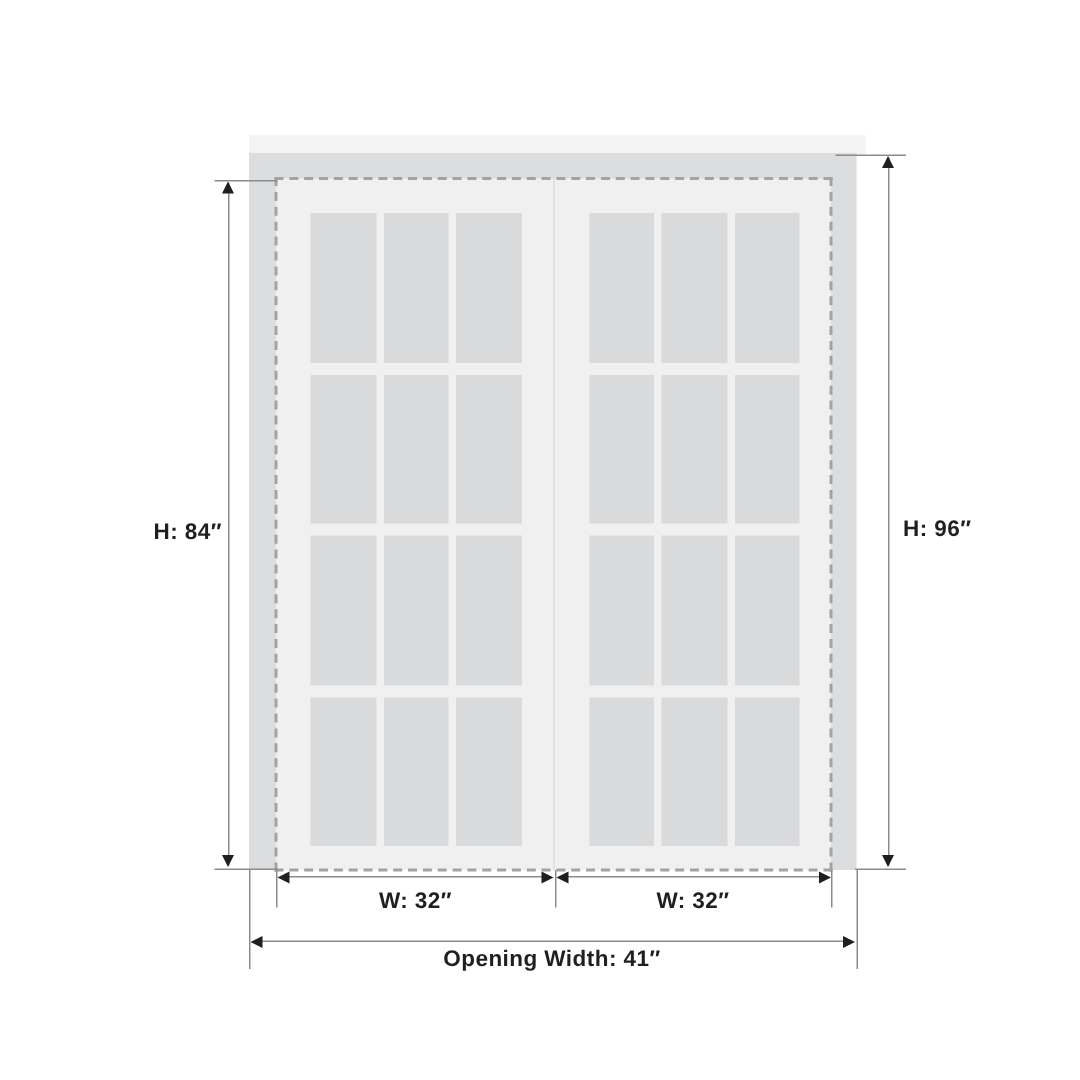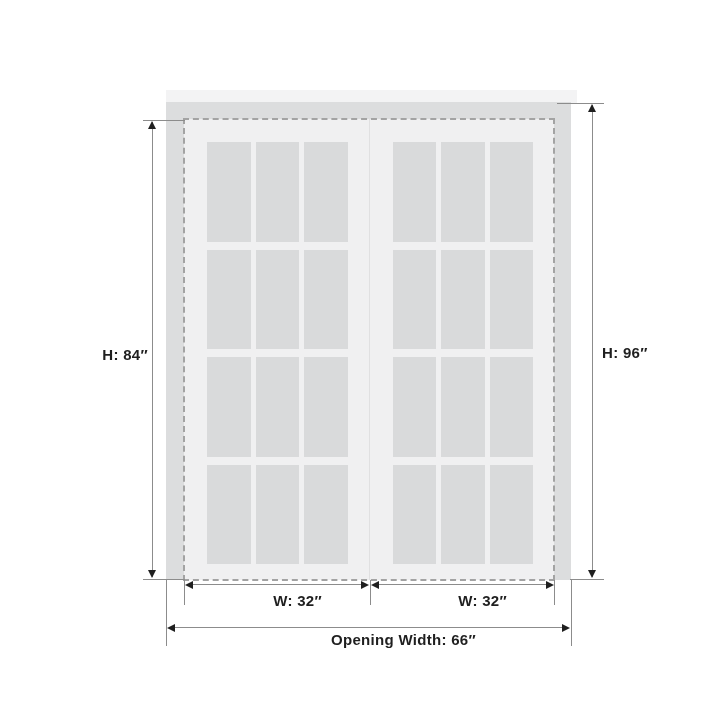"W: 32″" .ta-center { text-align: right -> center }
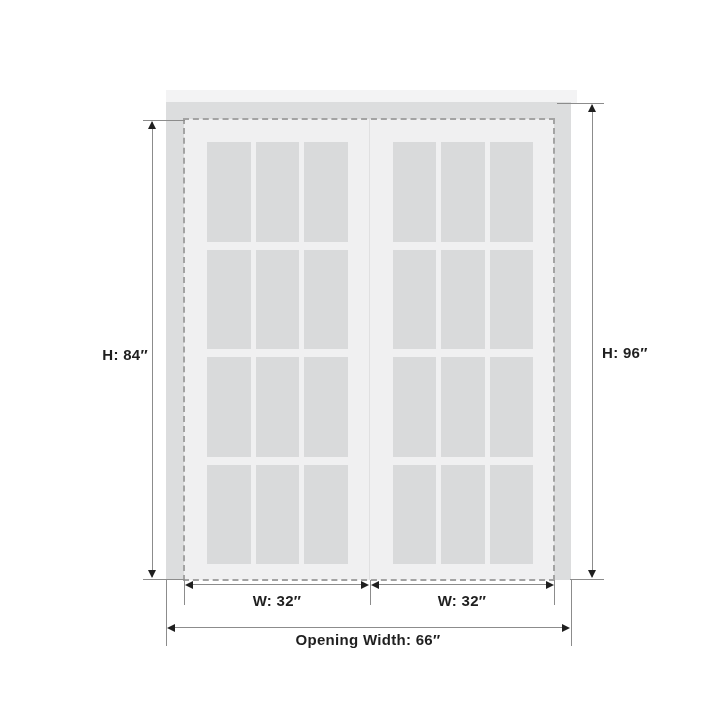"Opening Width: 66″" div.abs { text: 66 -> 41 }
